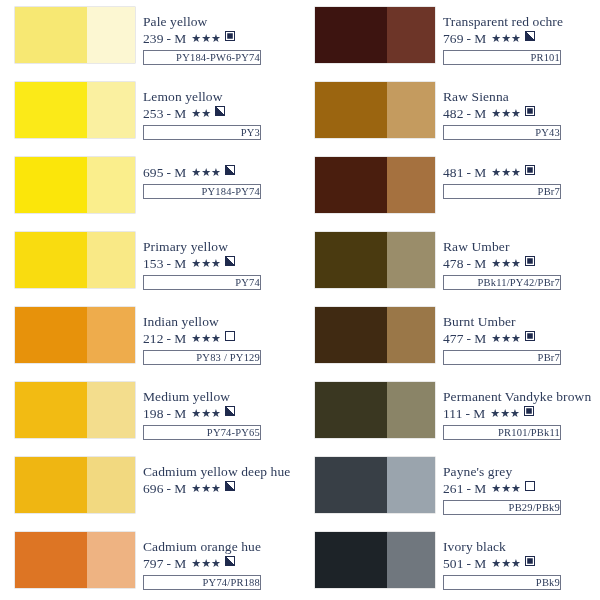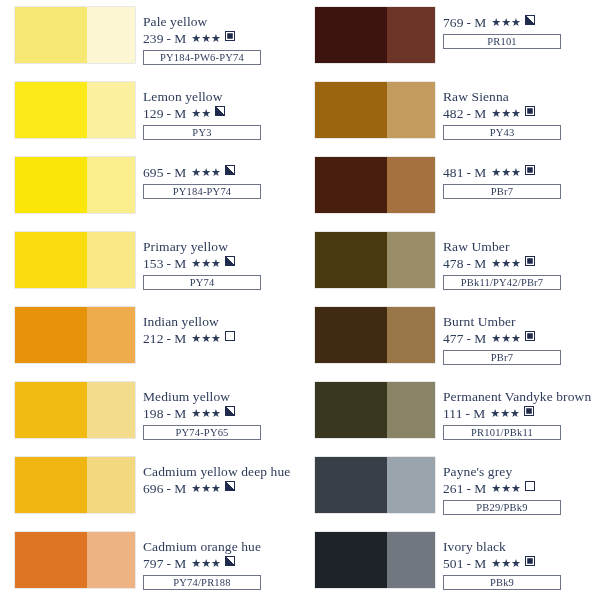"Transparent red ochre" div.name { html: none -> <div>Transparent red ochre</div> }
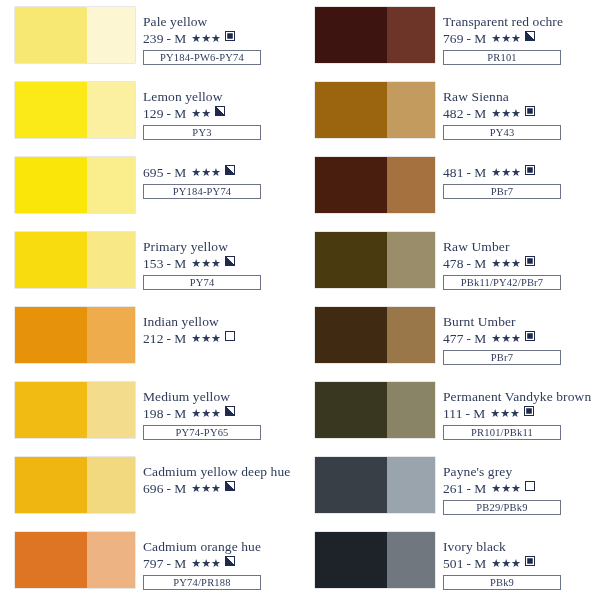"PY184-PW6-PY74" .pigment { text-align: center -> right }
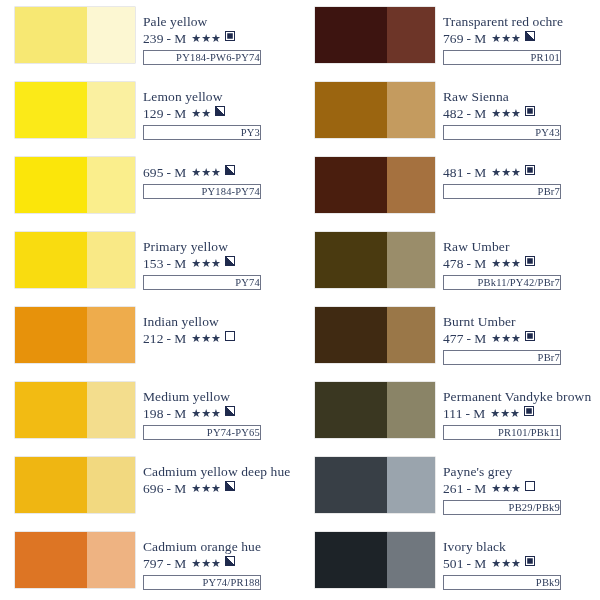"129" span.code { text: 129 -> 253 }
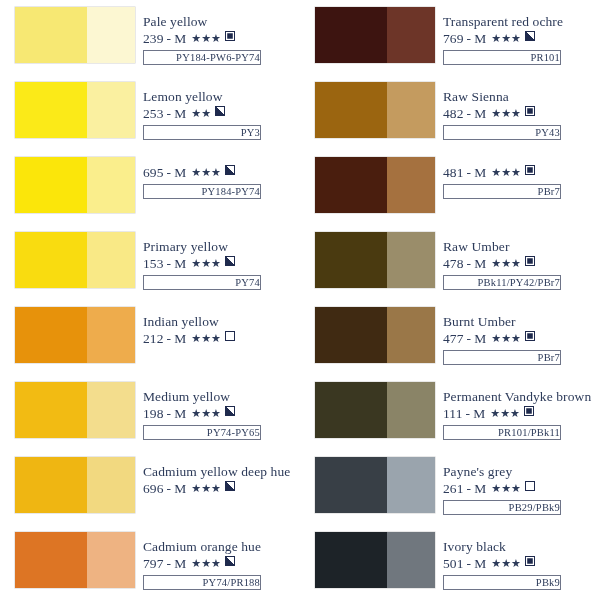"PY83 / PY129" div.pigment { html: none -> <div>PY83 / PY129</div> }
